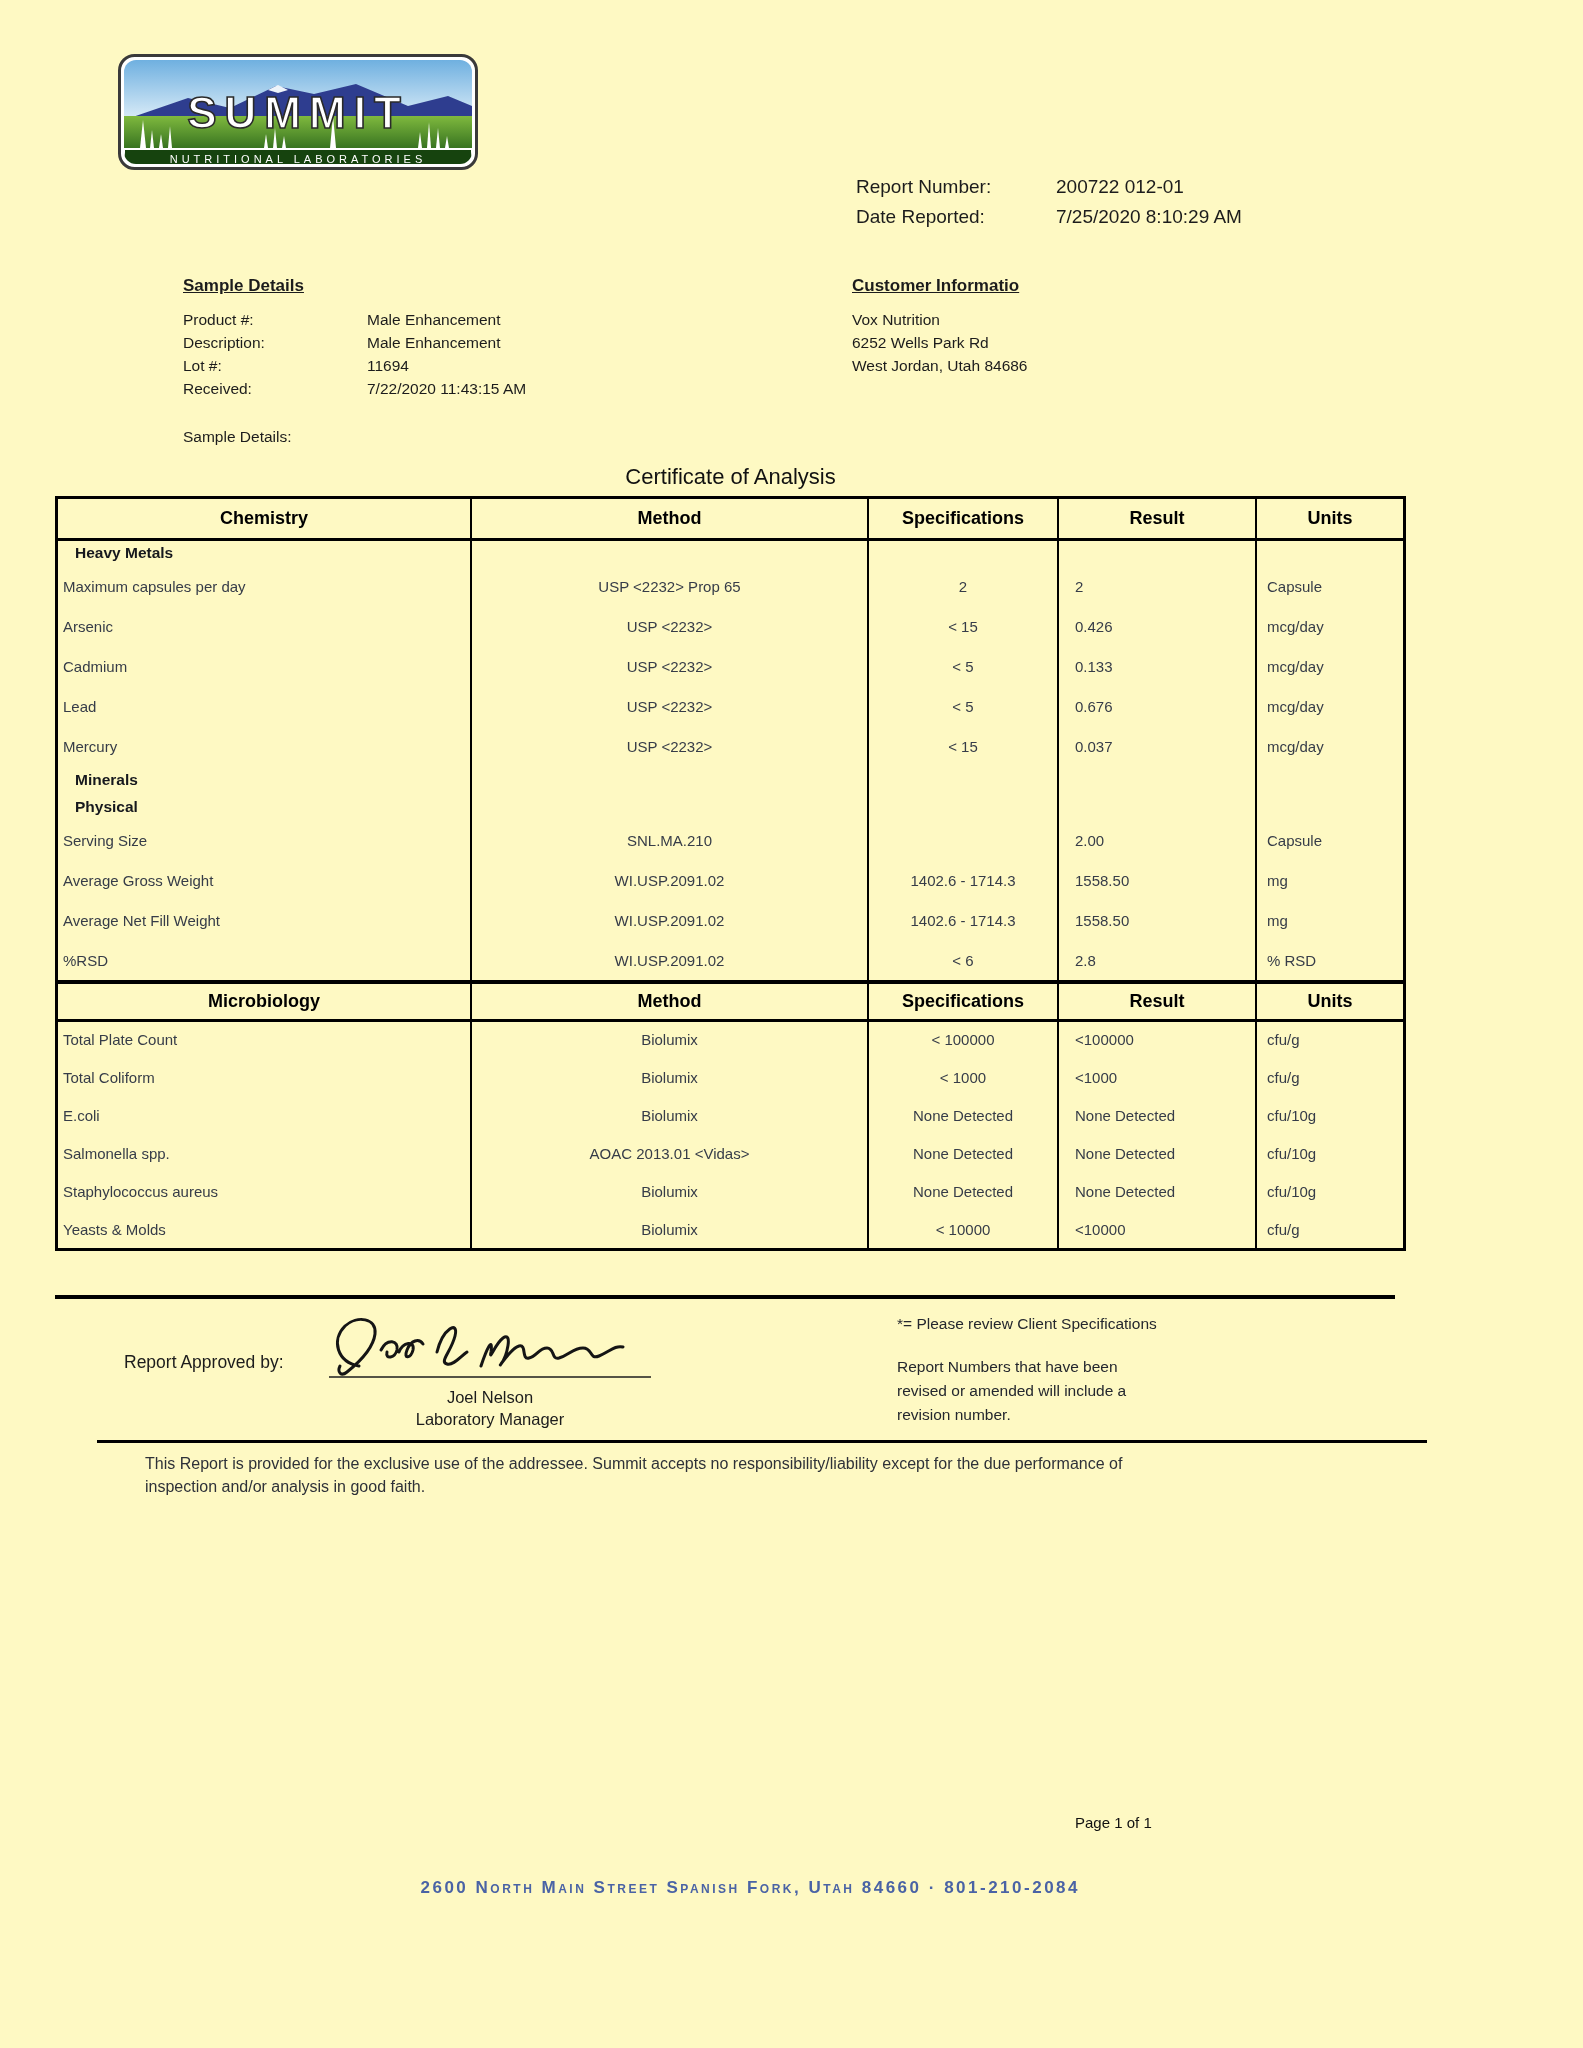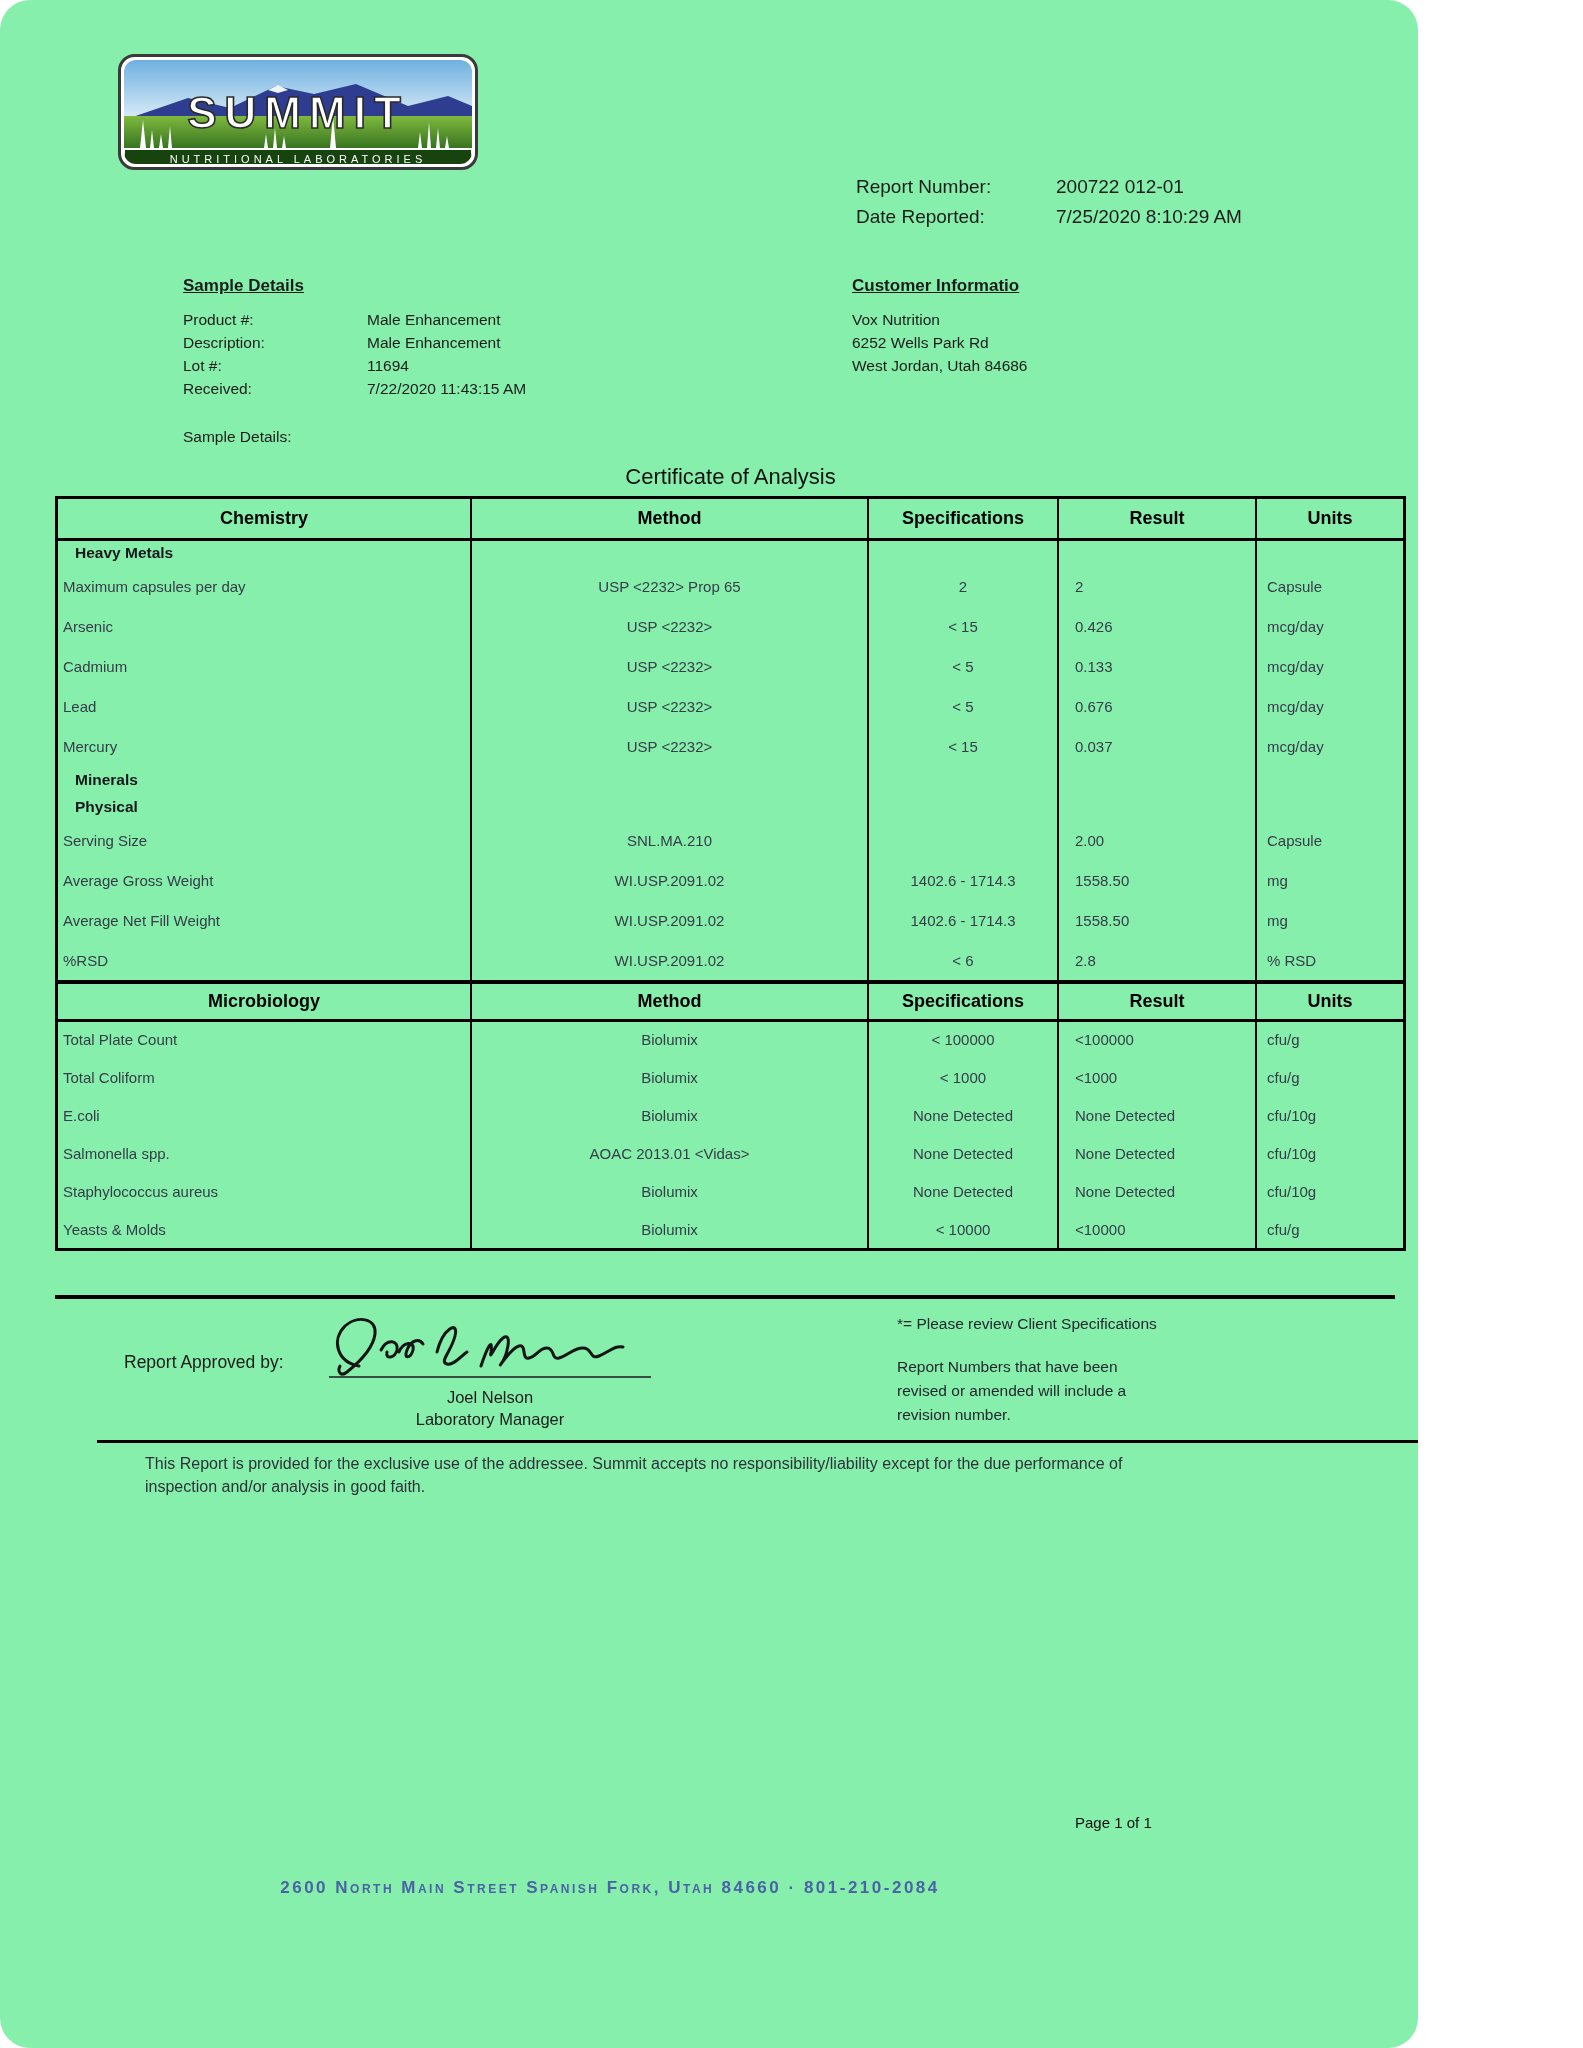"SUMMIT" .page { background: #86efac -> #fef9c3; border-radius: 30px -> none; width: 1418px -> 1583px }
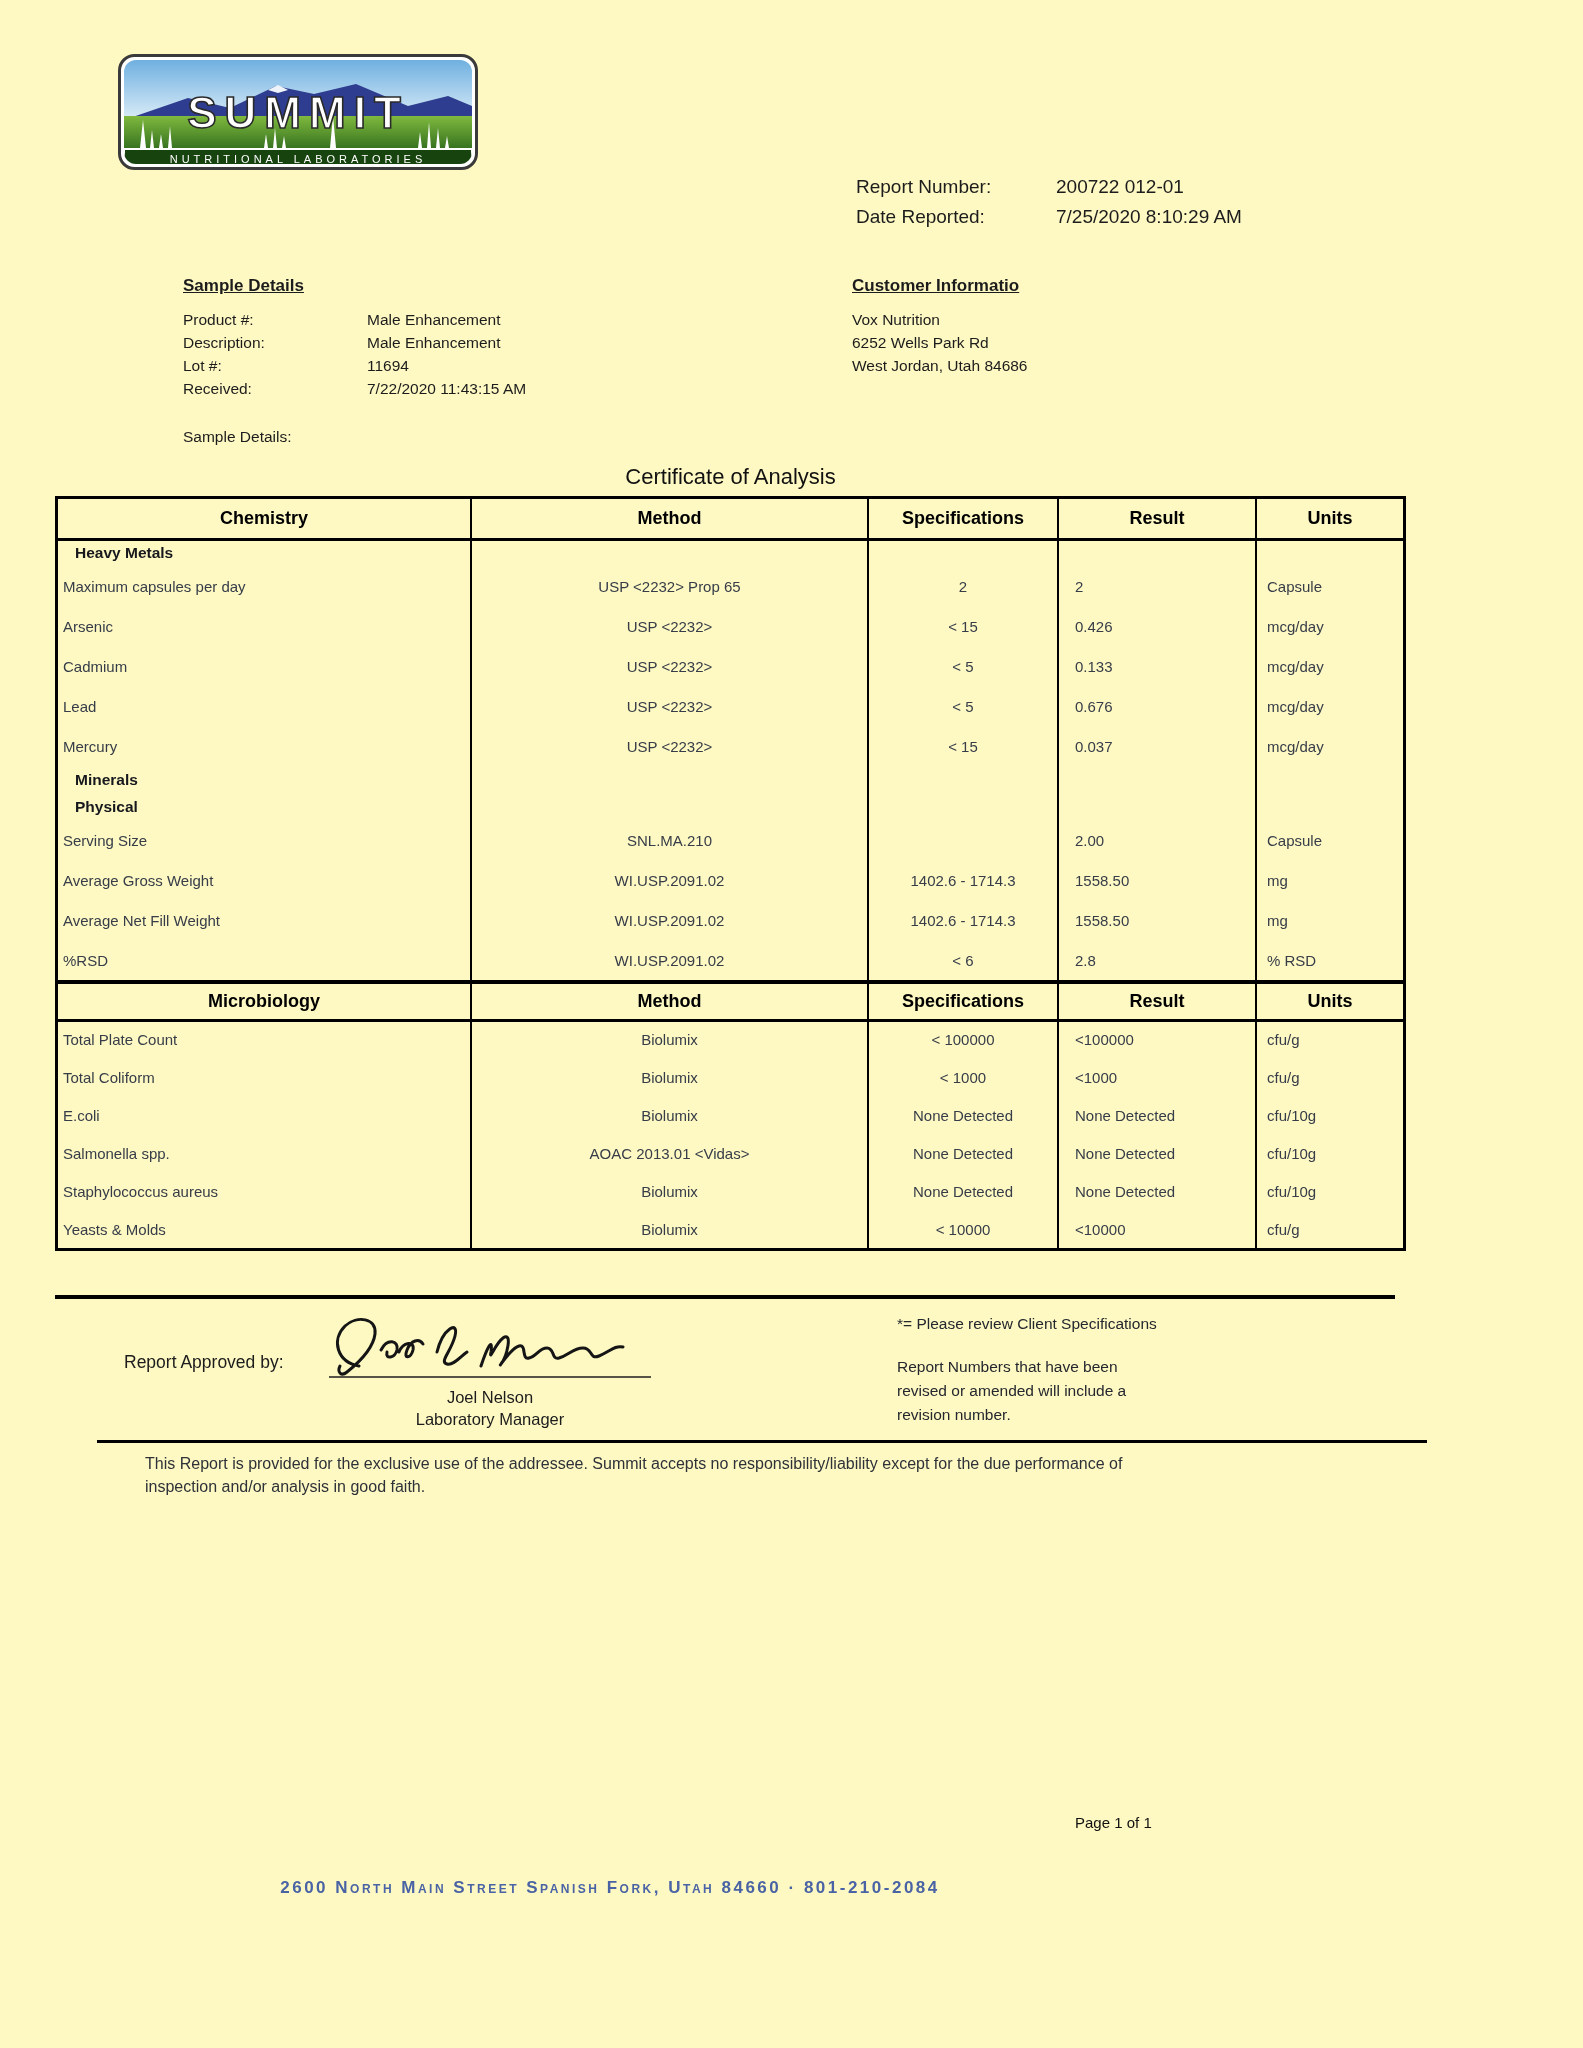"2600 North Main Street Spanish" .footer-address { text-align: center -> right }
